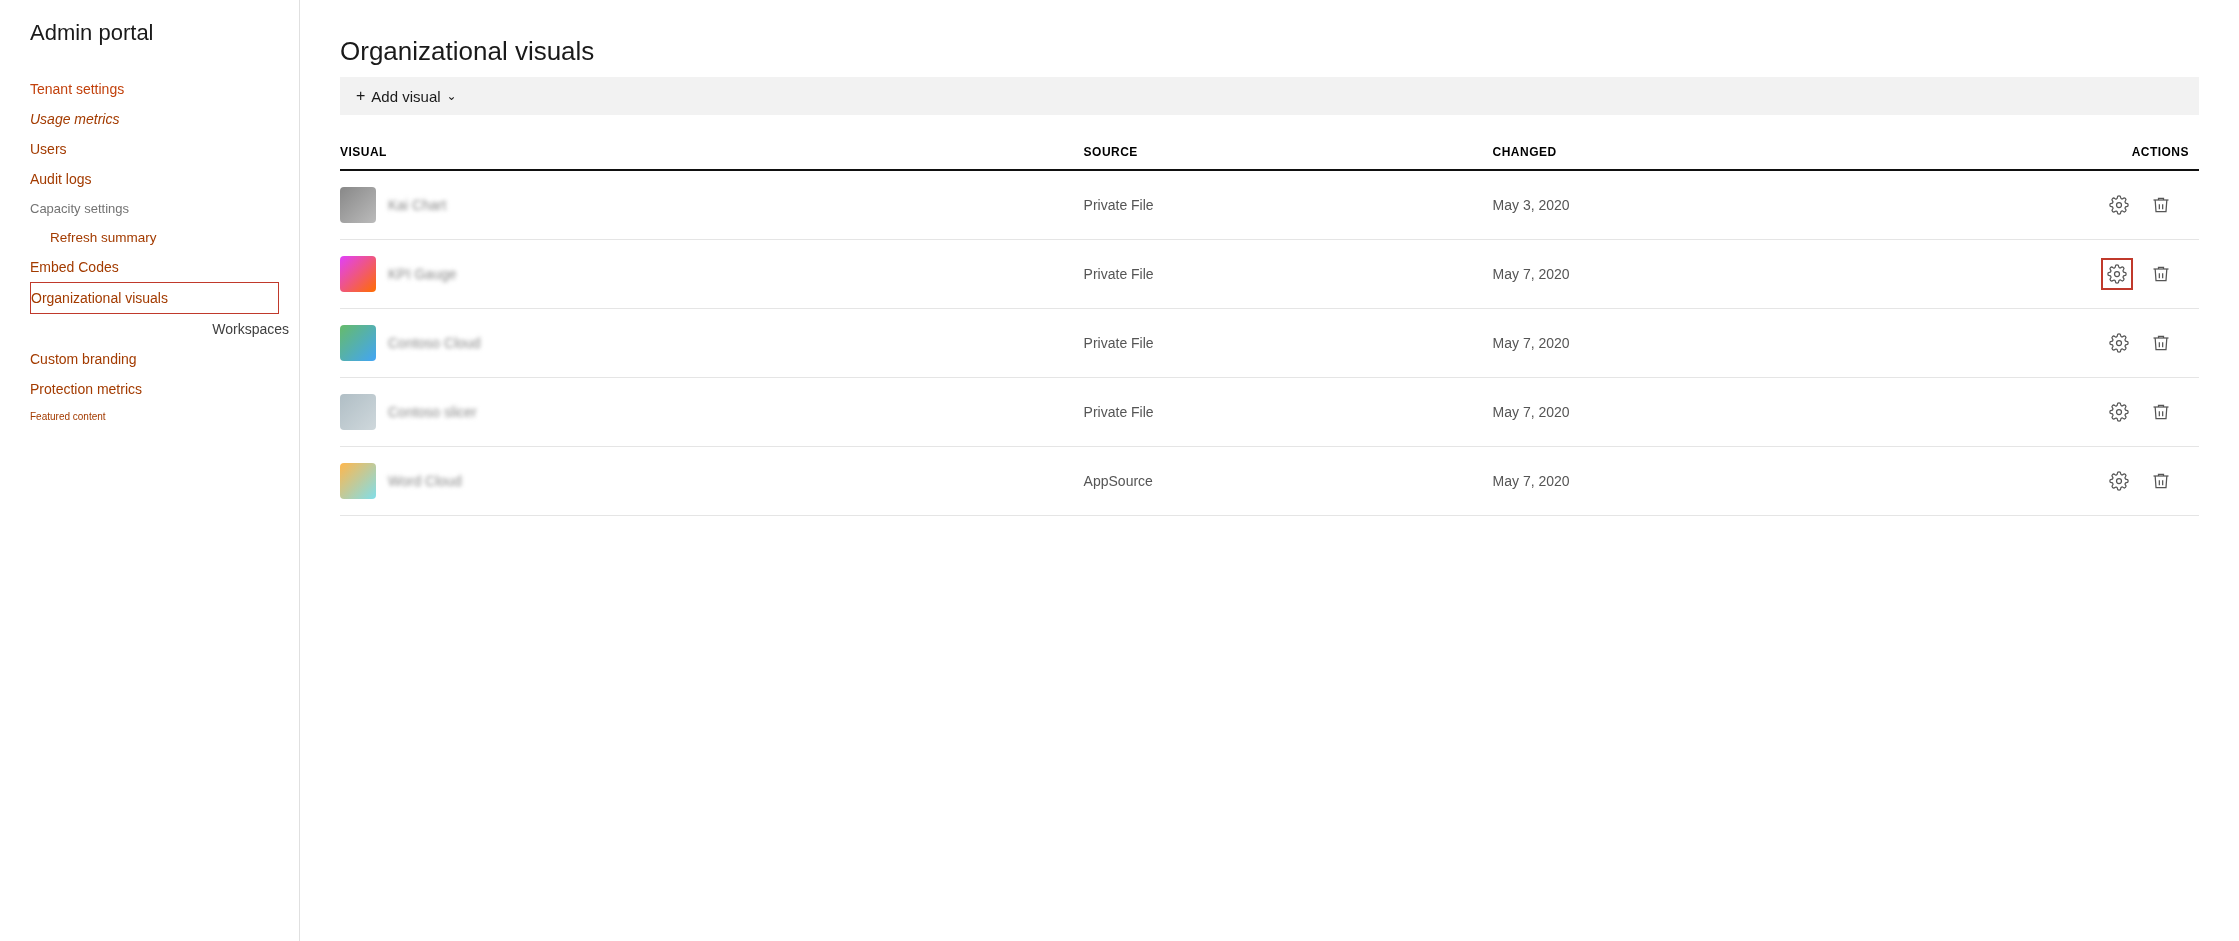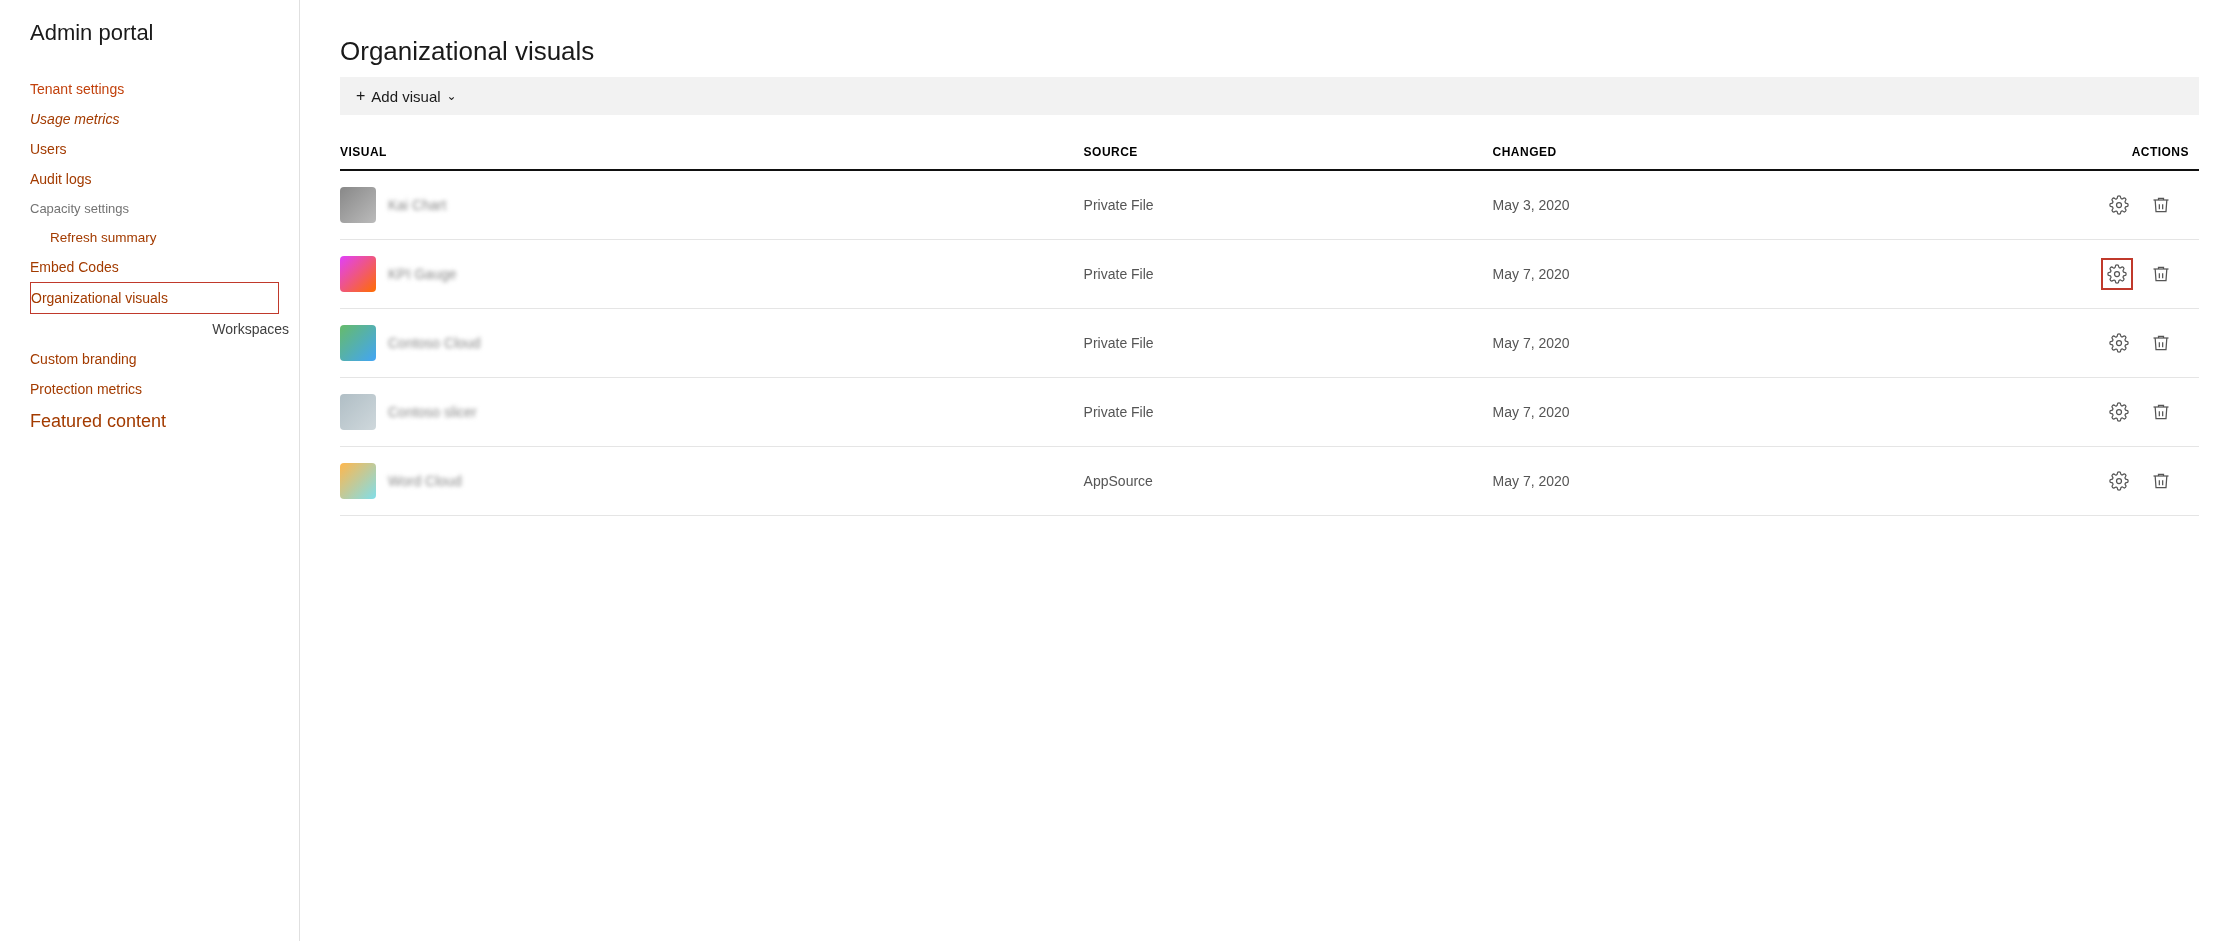"Featured content" div { font-size: 18px -> 10px }
